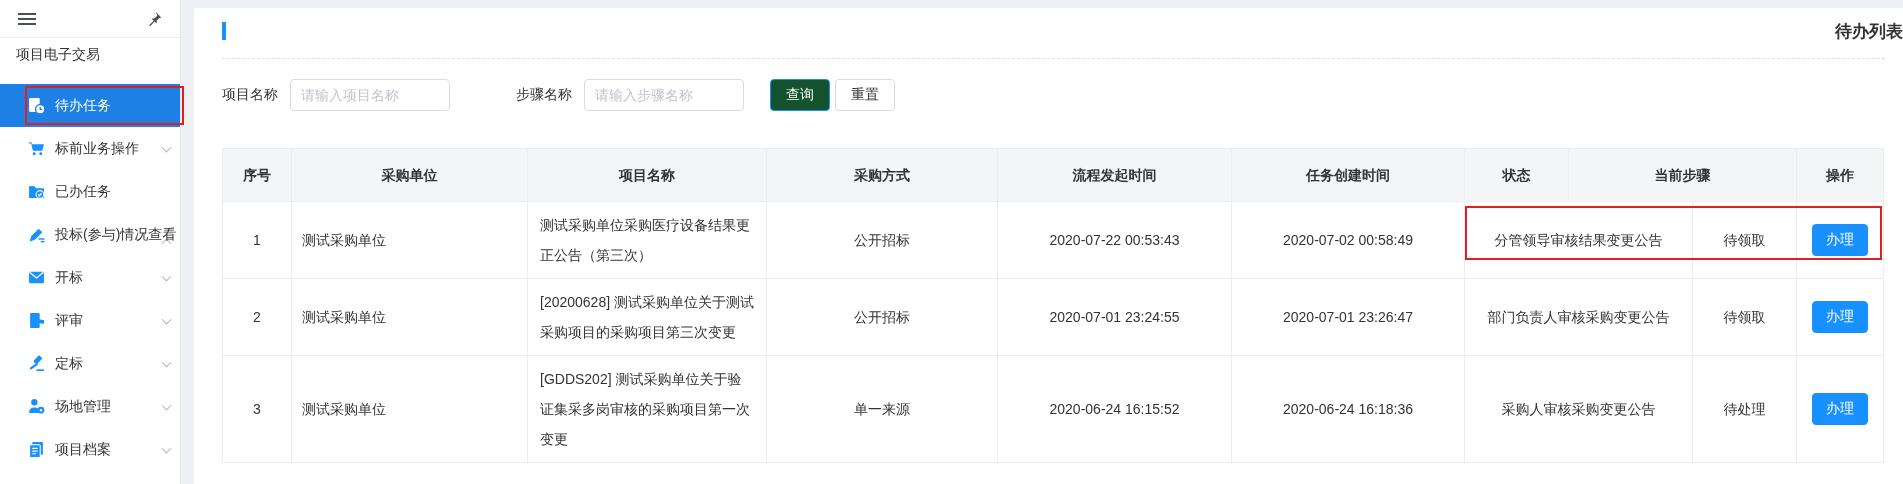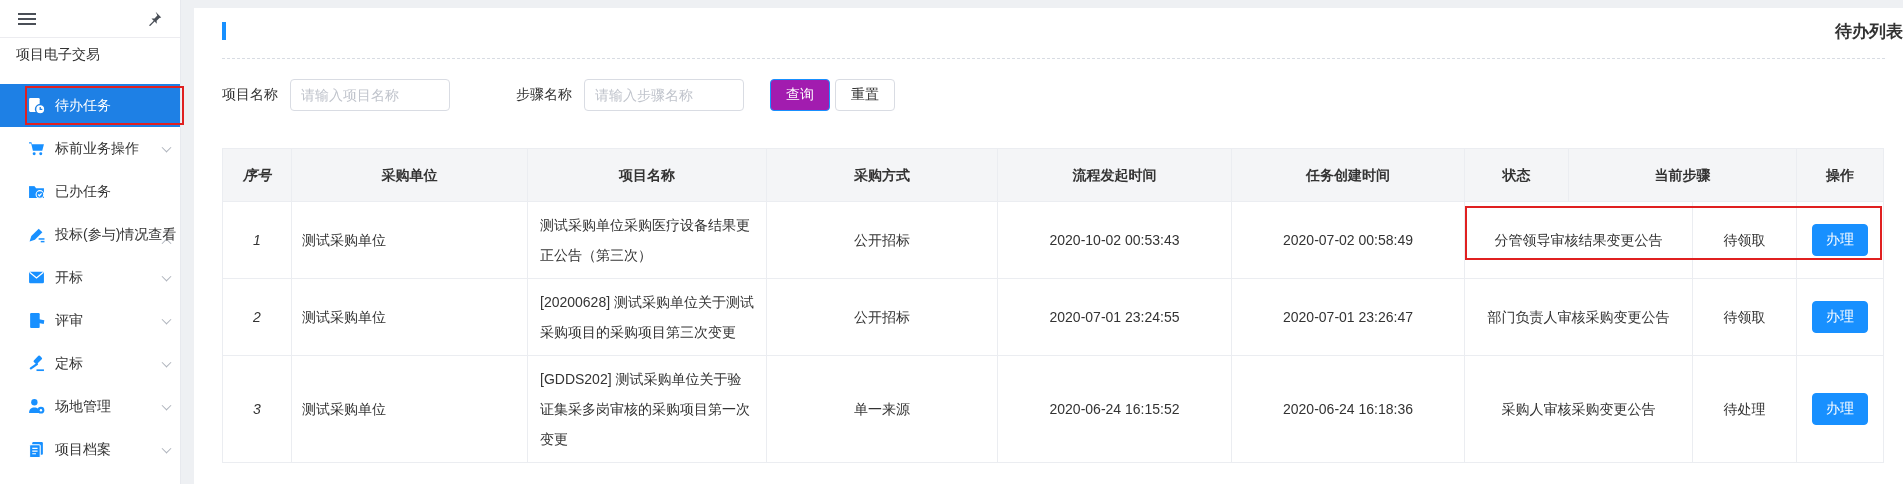"查询" .btn-primary { background: #a21caf -> #14532d }
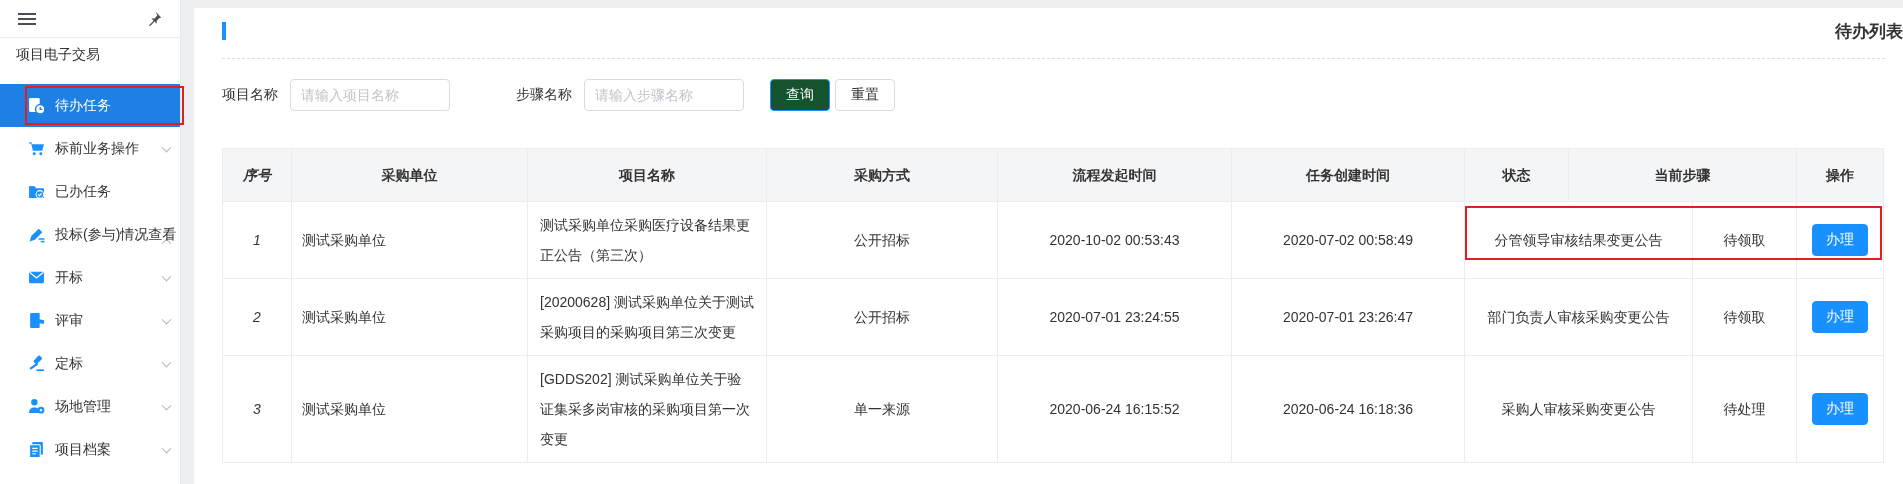"序号" .c0 { font-style: italic -> none }
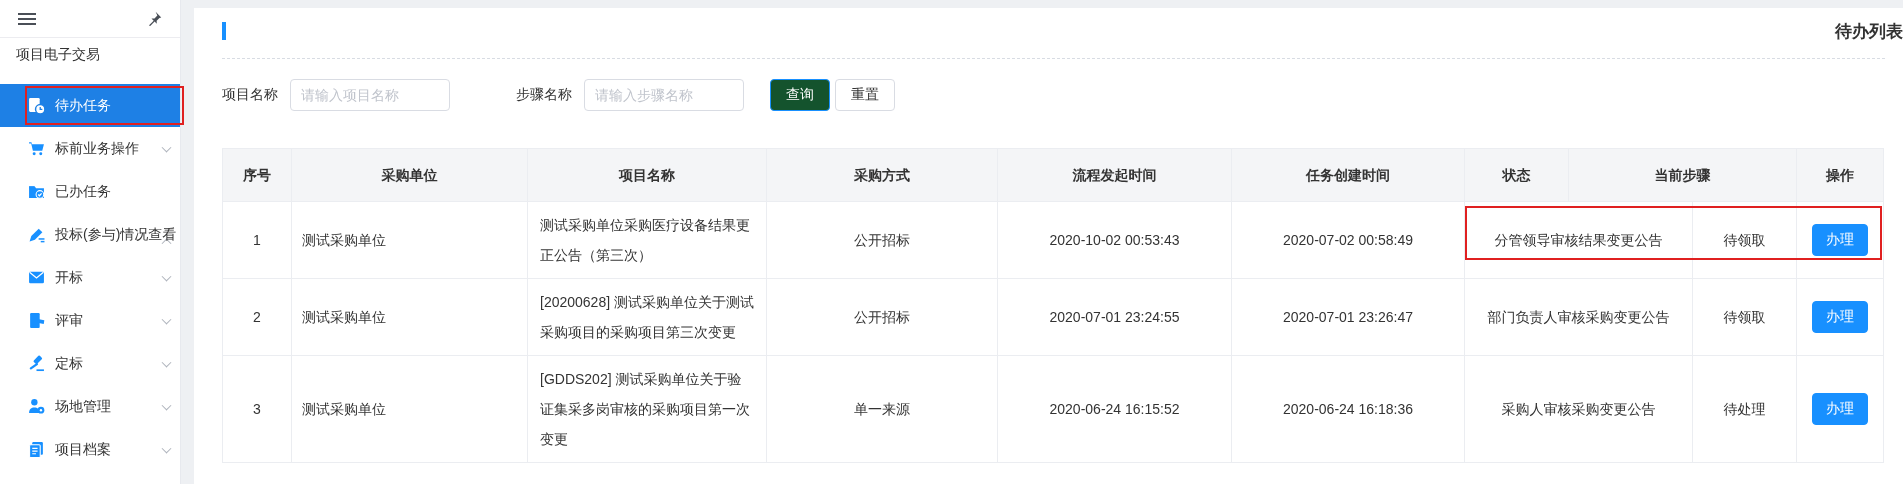"2020-10-02 00:53:43" div.tcell { text: 2020-10-02 -> 2020-07-22 }
